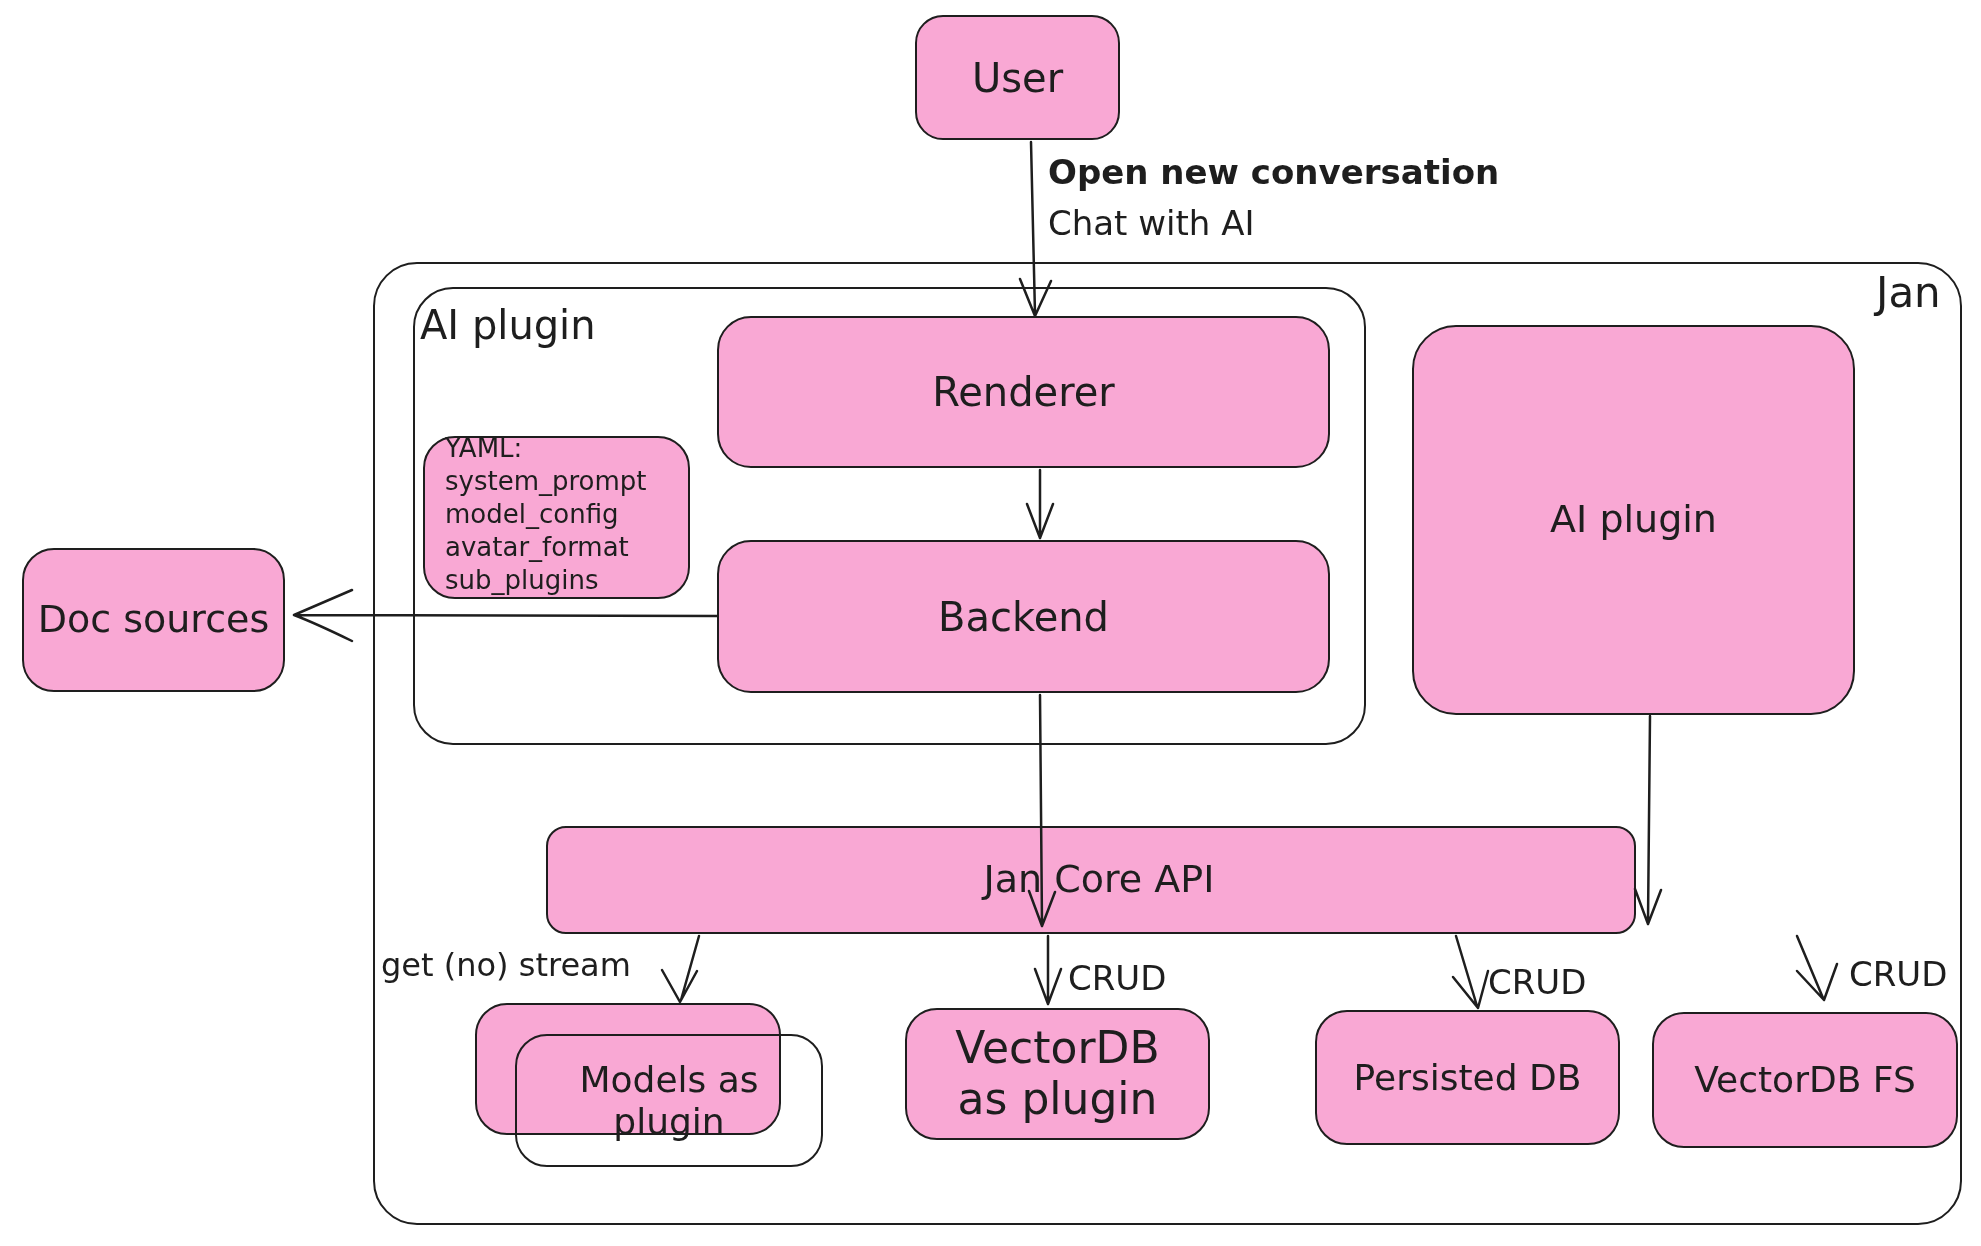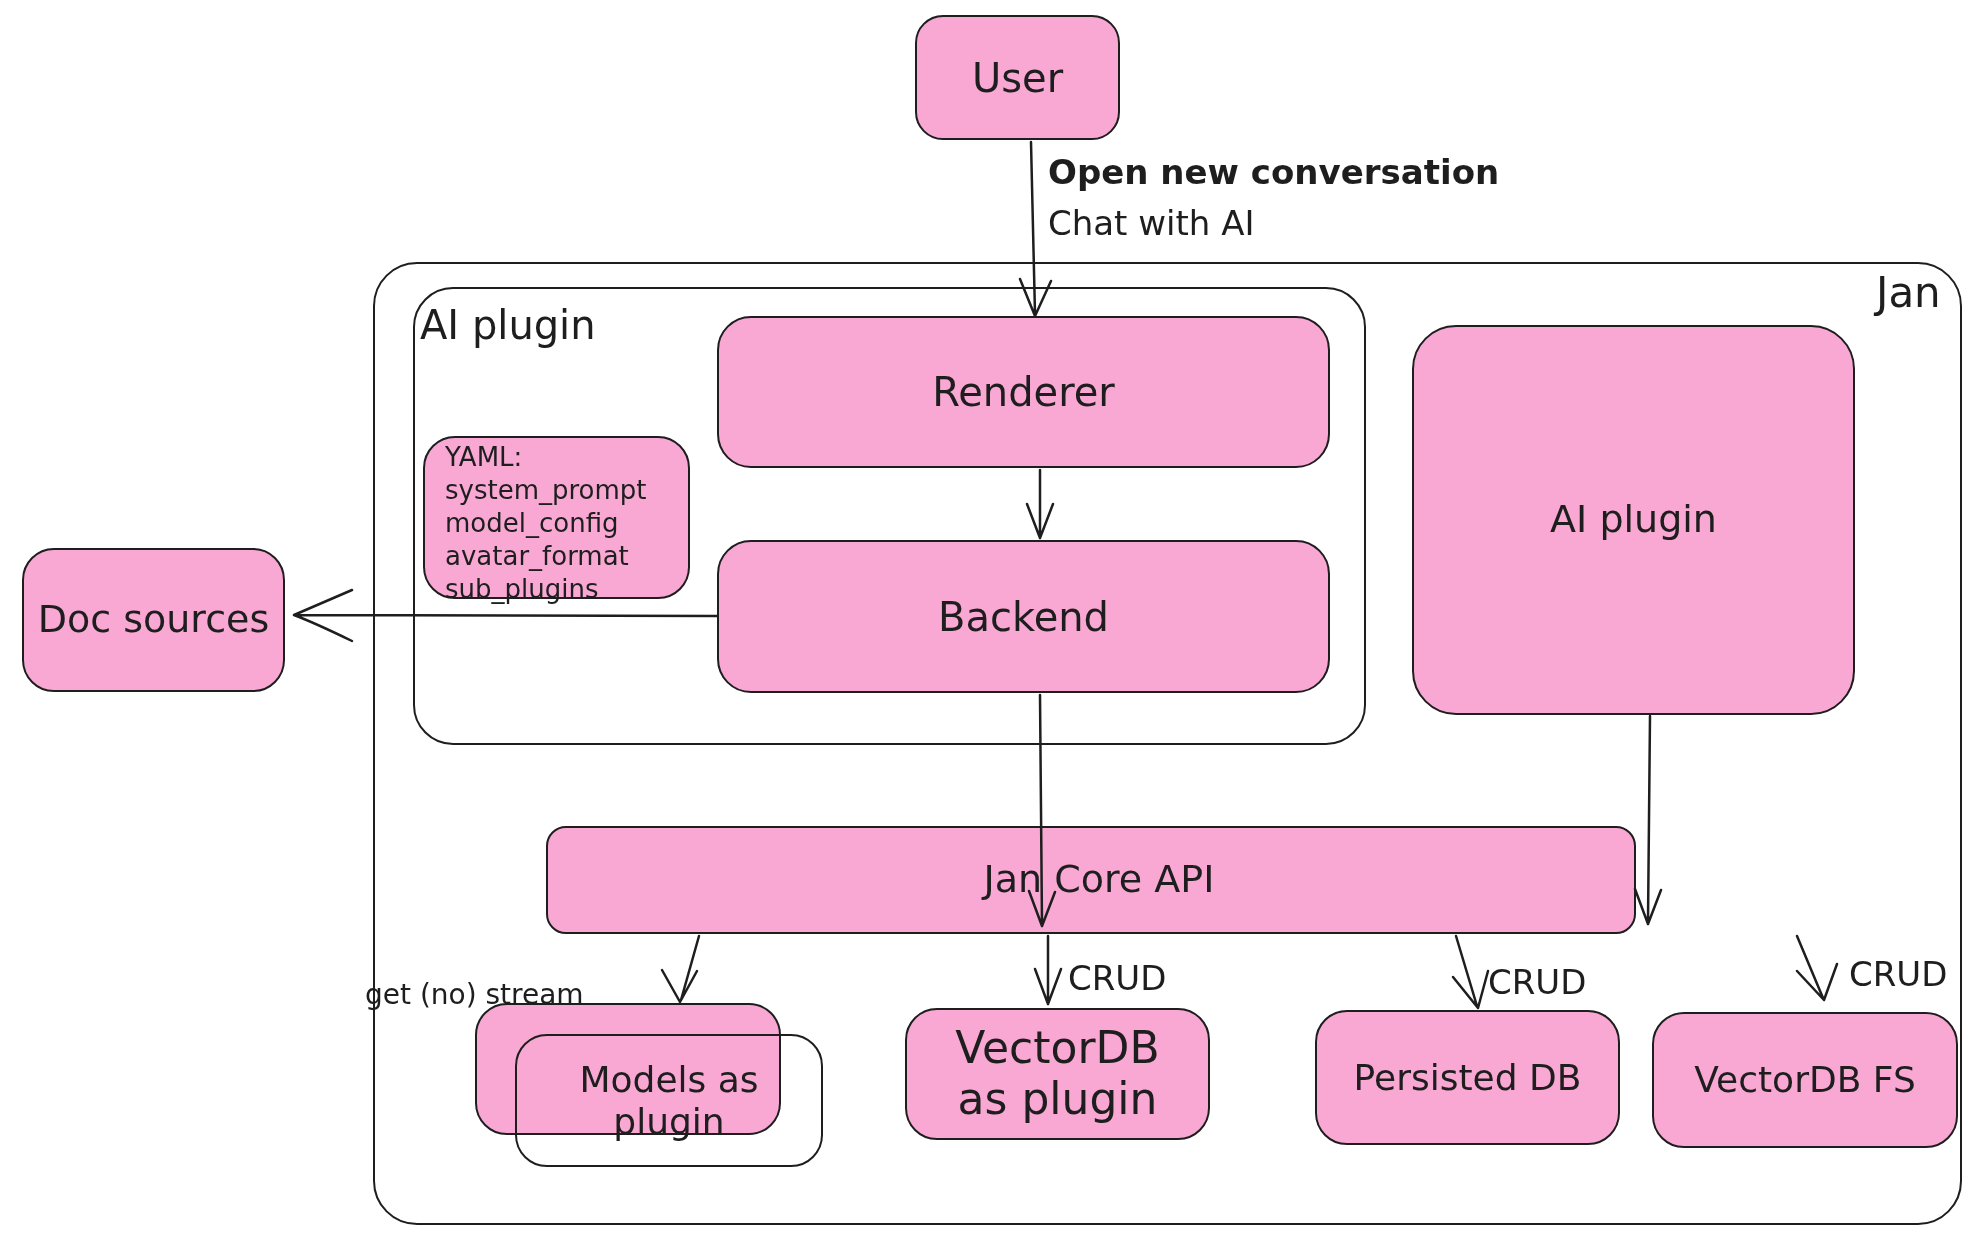"YAML:" div.box { align-items: center -> flex-end }
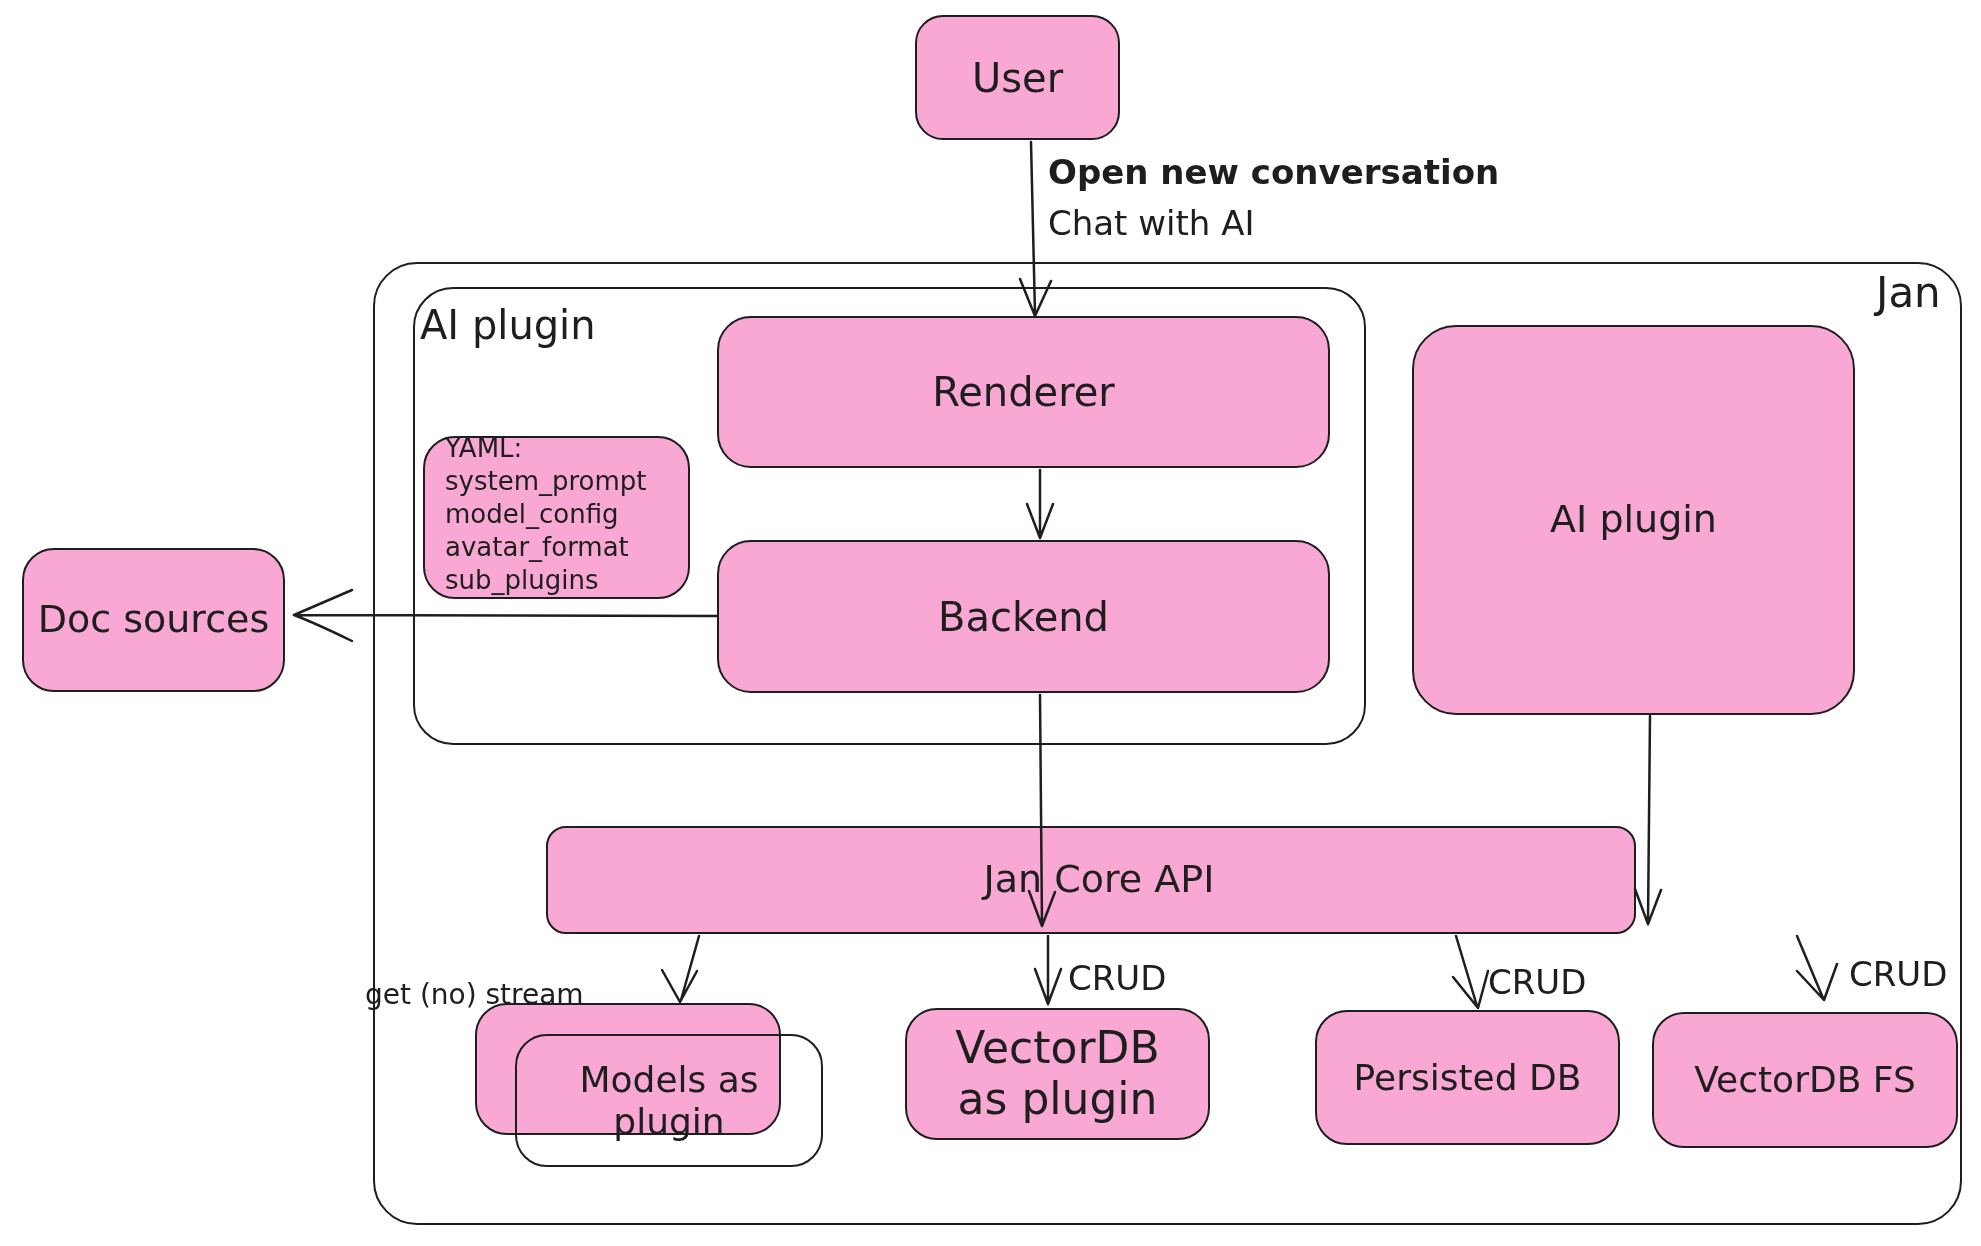"get (no) stream" div.floating-label { font-size: 28px -> 32px; left: 365px -> 381px; margin-top: 32px -> none }
